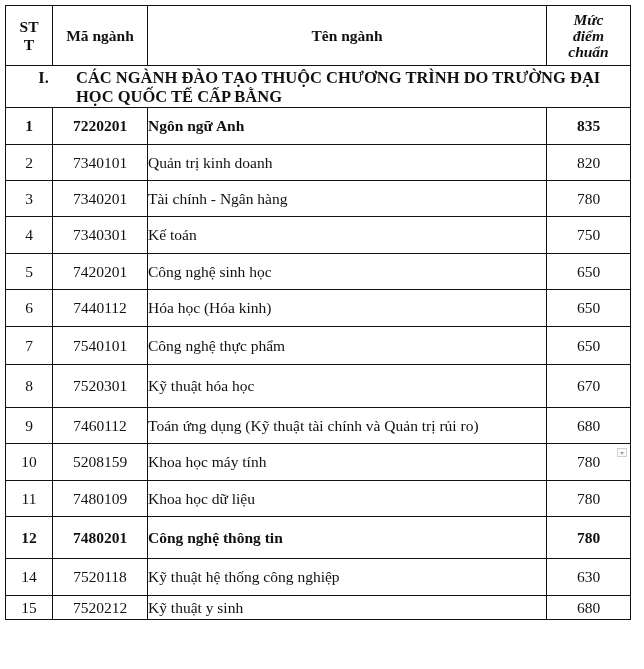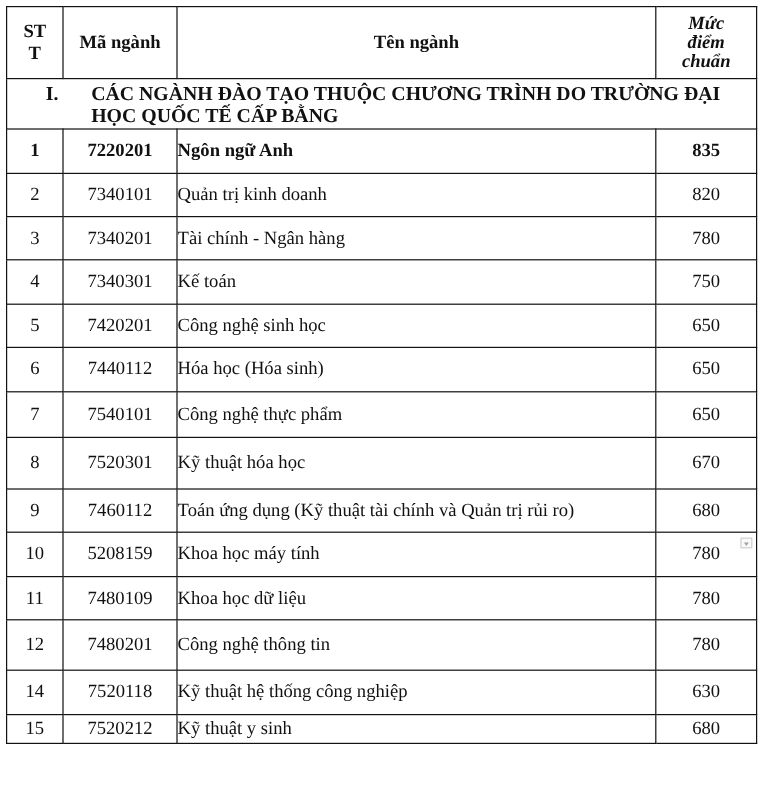"Hóa học (Hóa sinh)" td.c-name { text: sinh -> kinh }
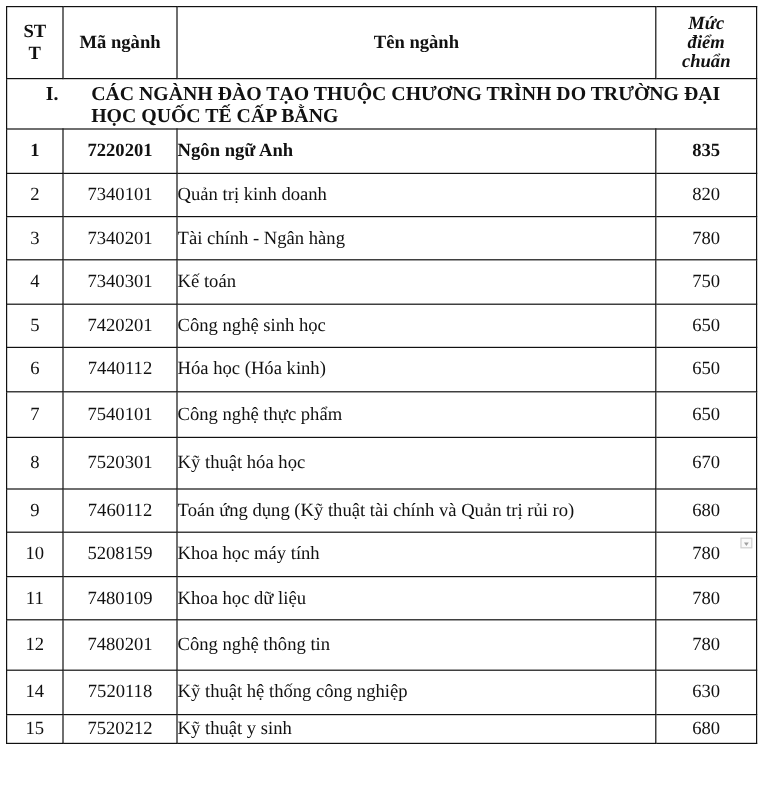"12" tr { font-weight: none -> bold }
